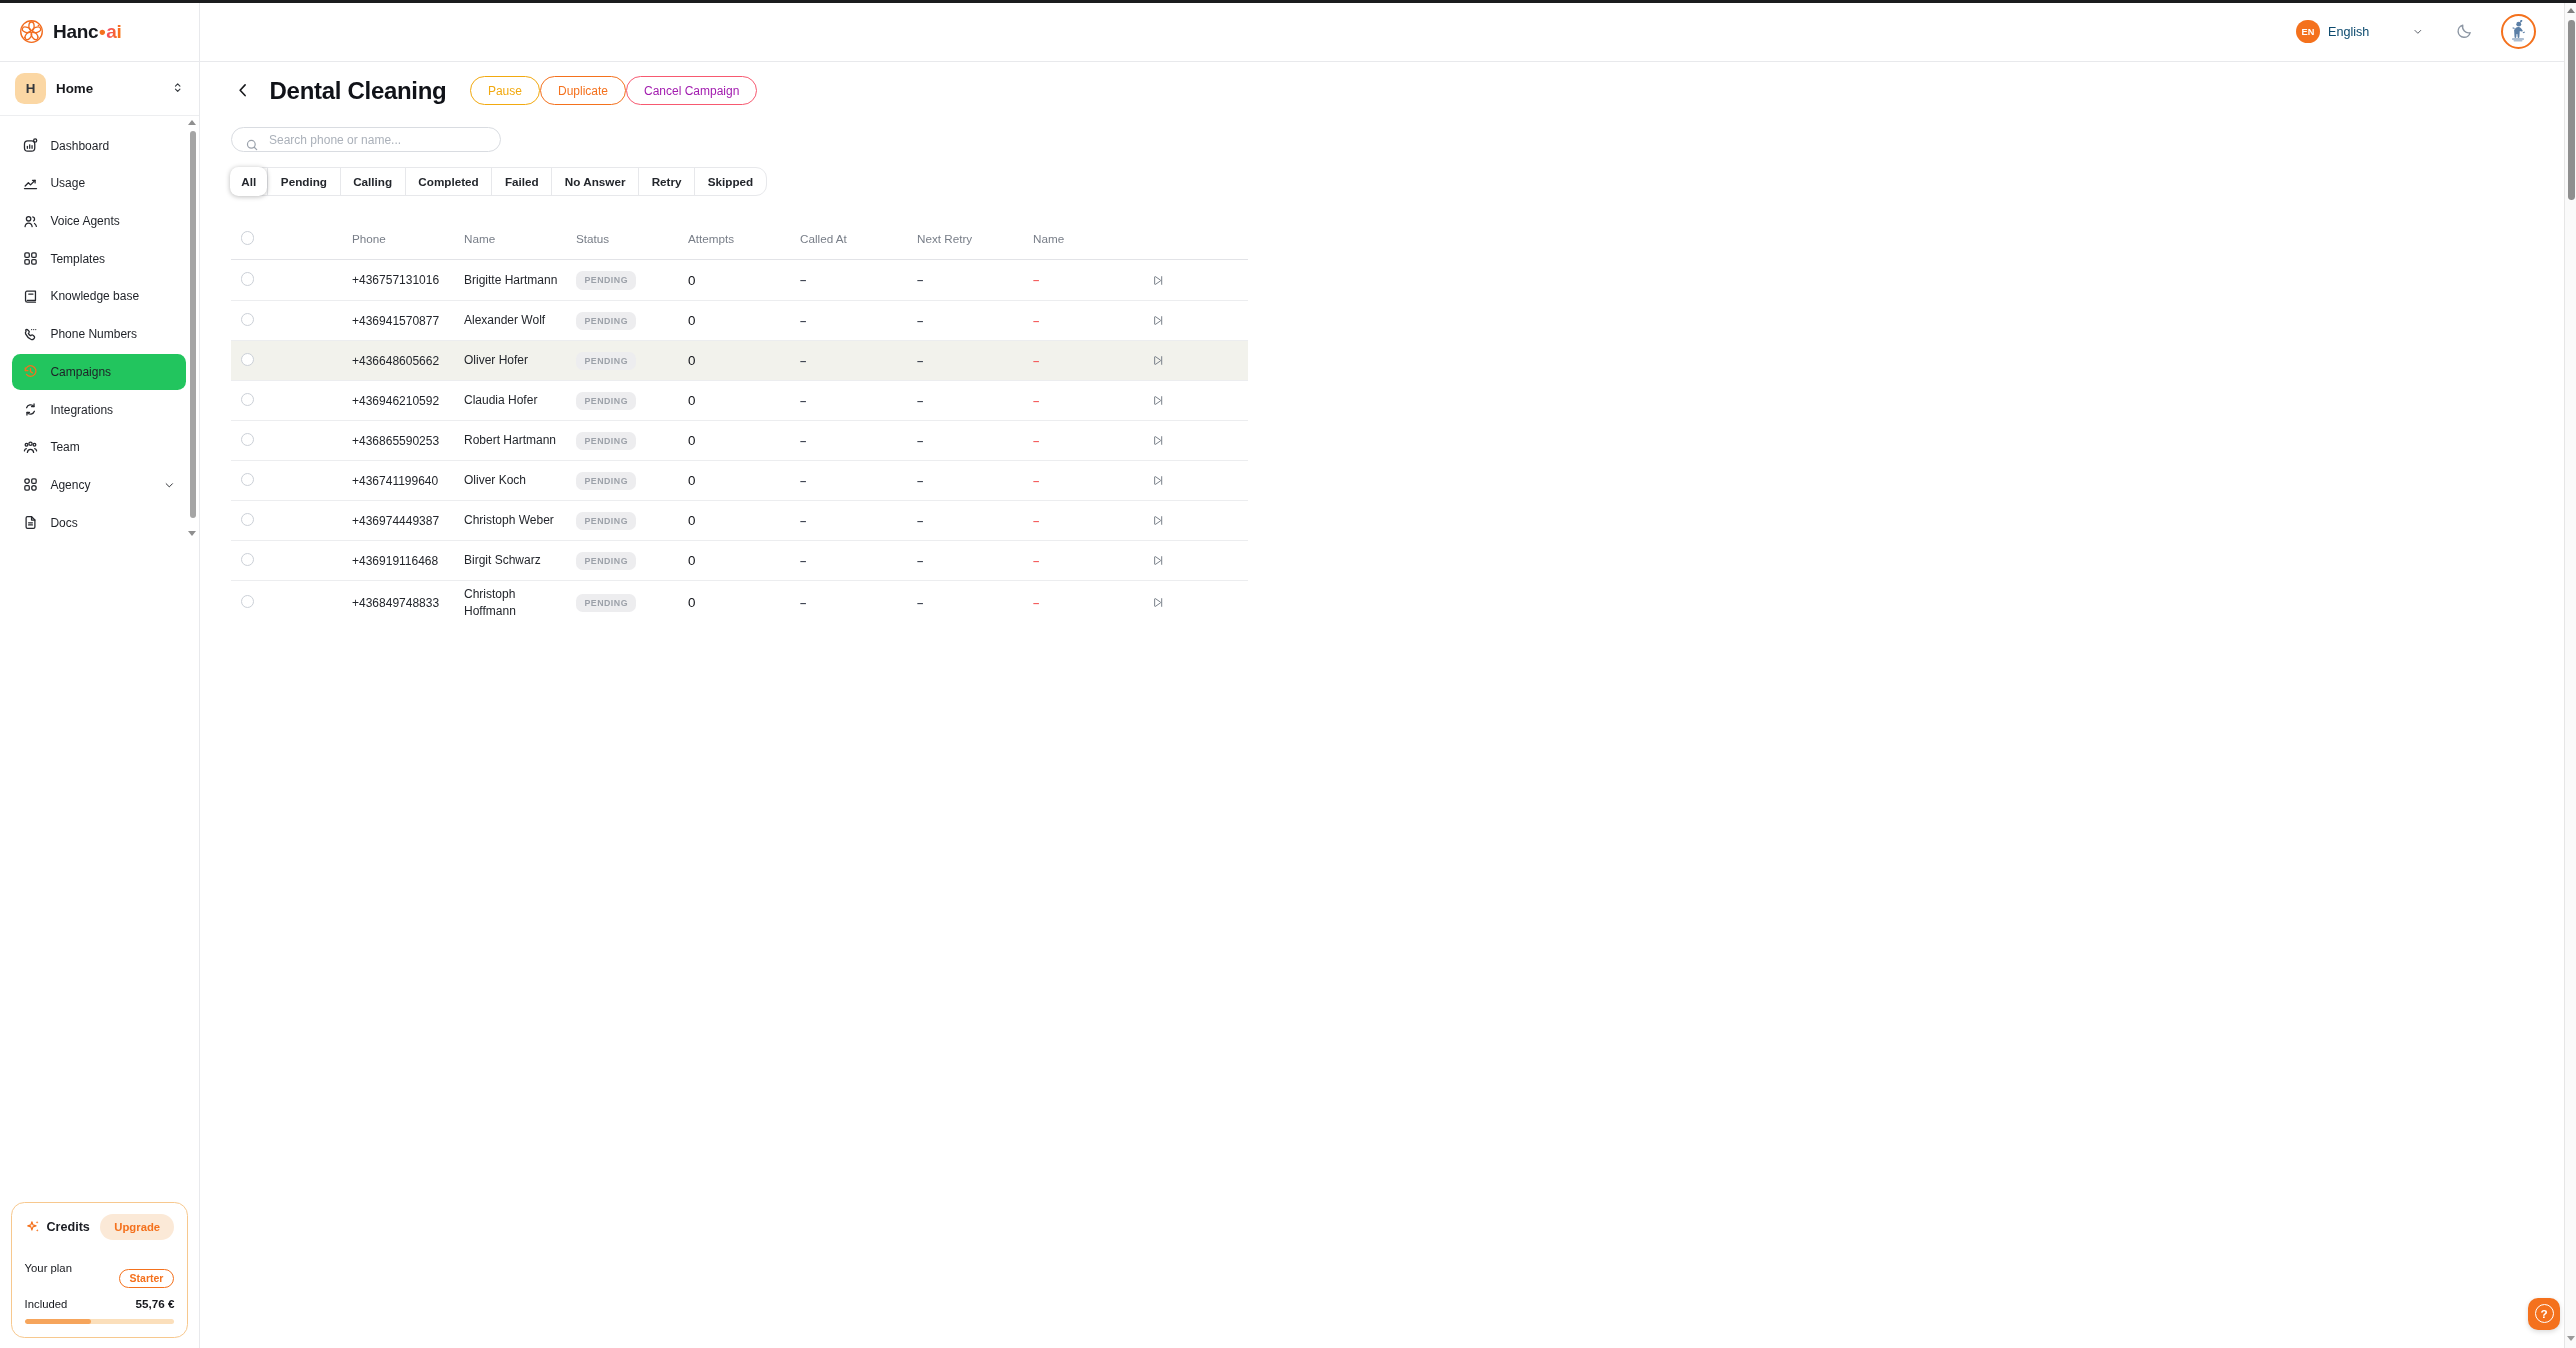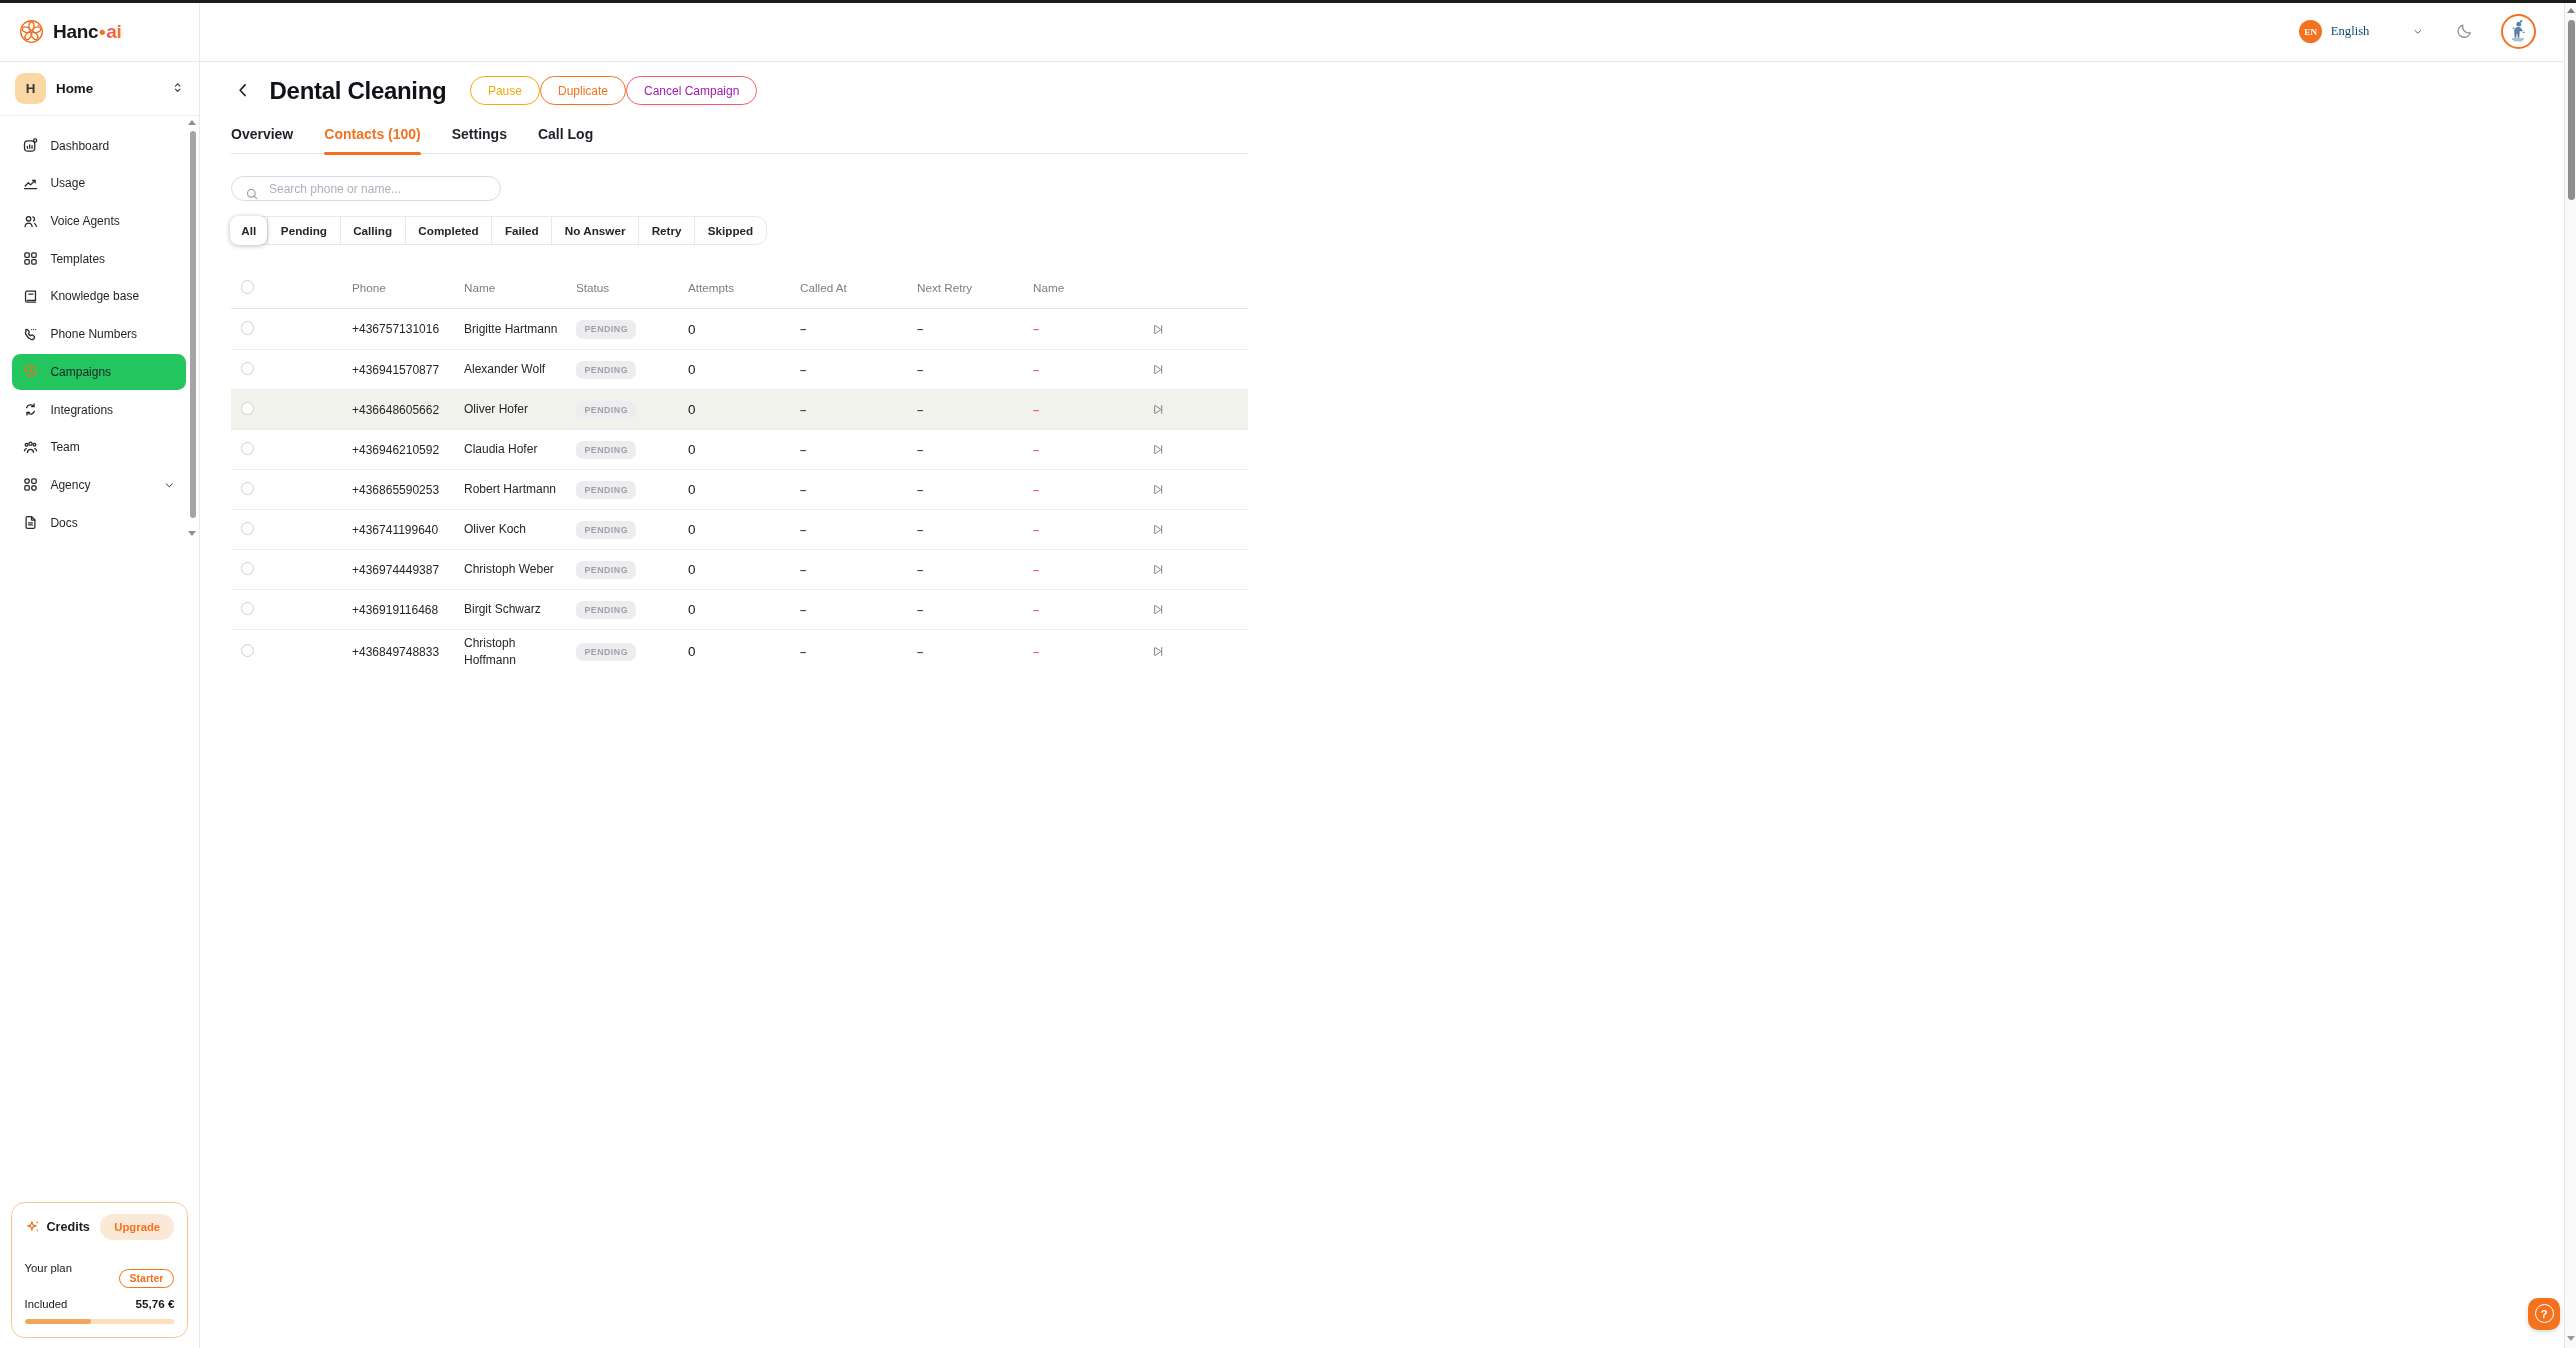"EN" .lang { font-family: Liberation Serif, serif -> none }
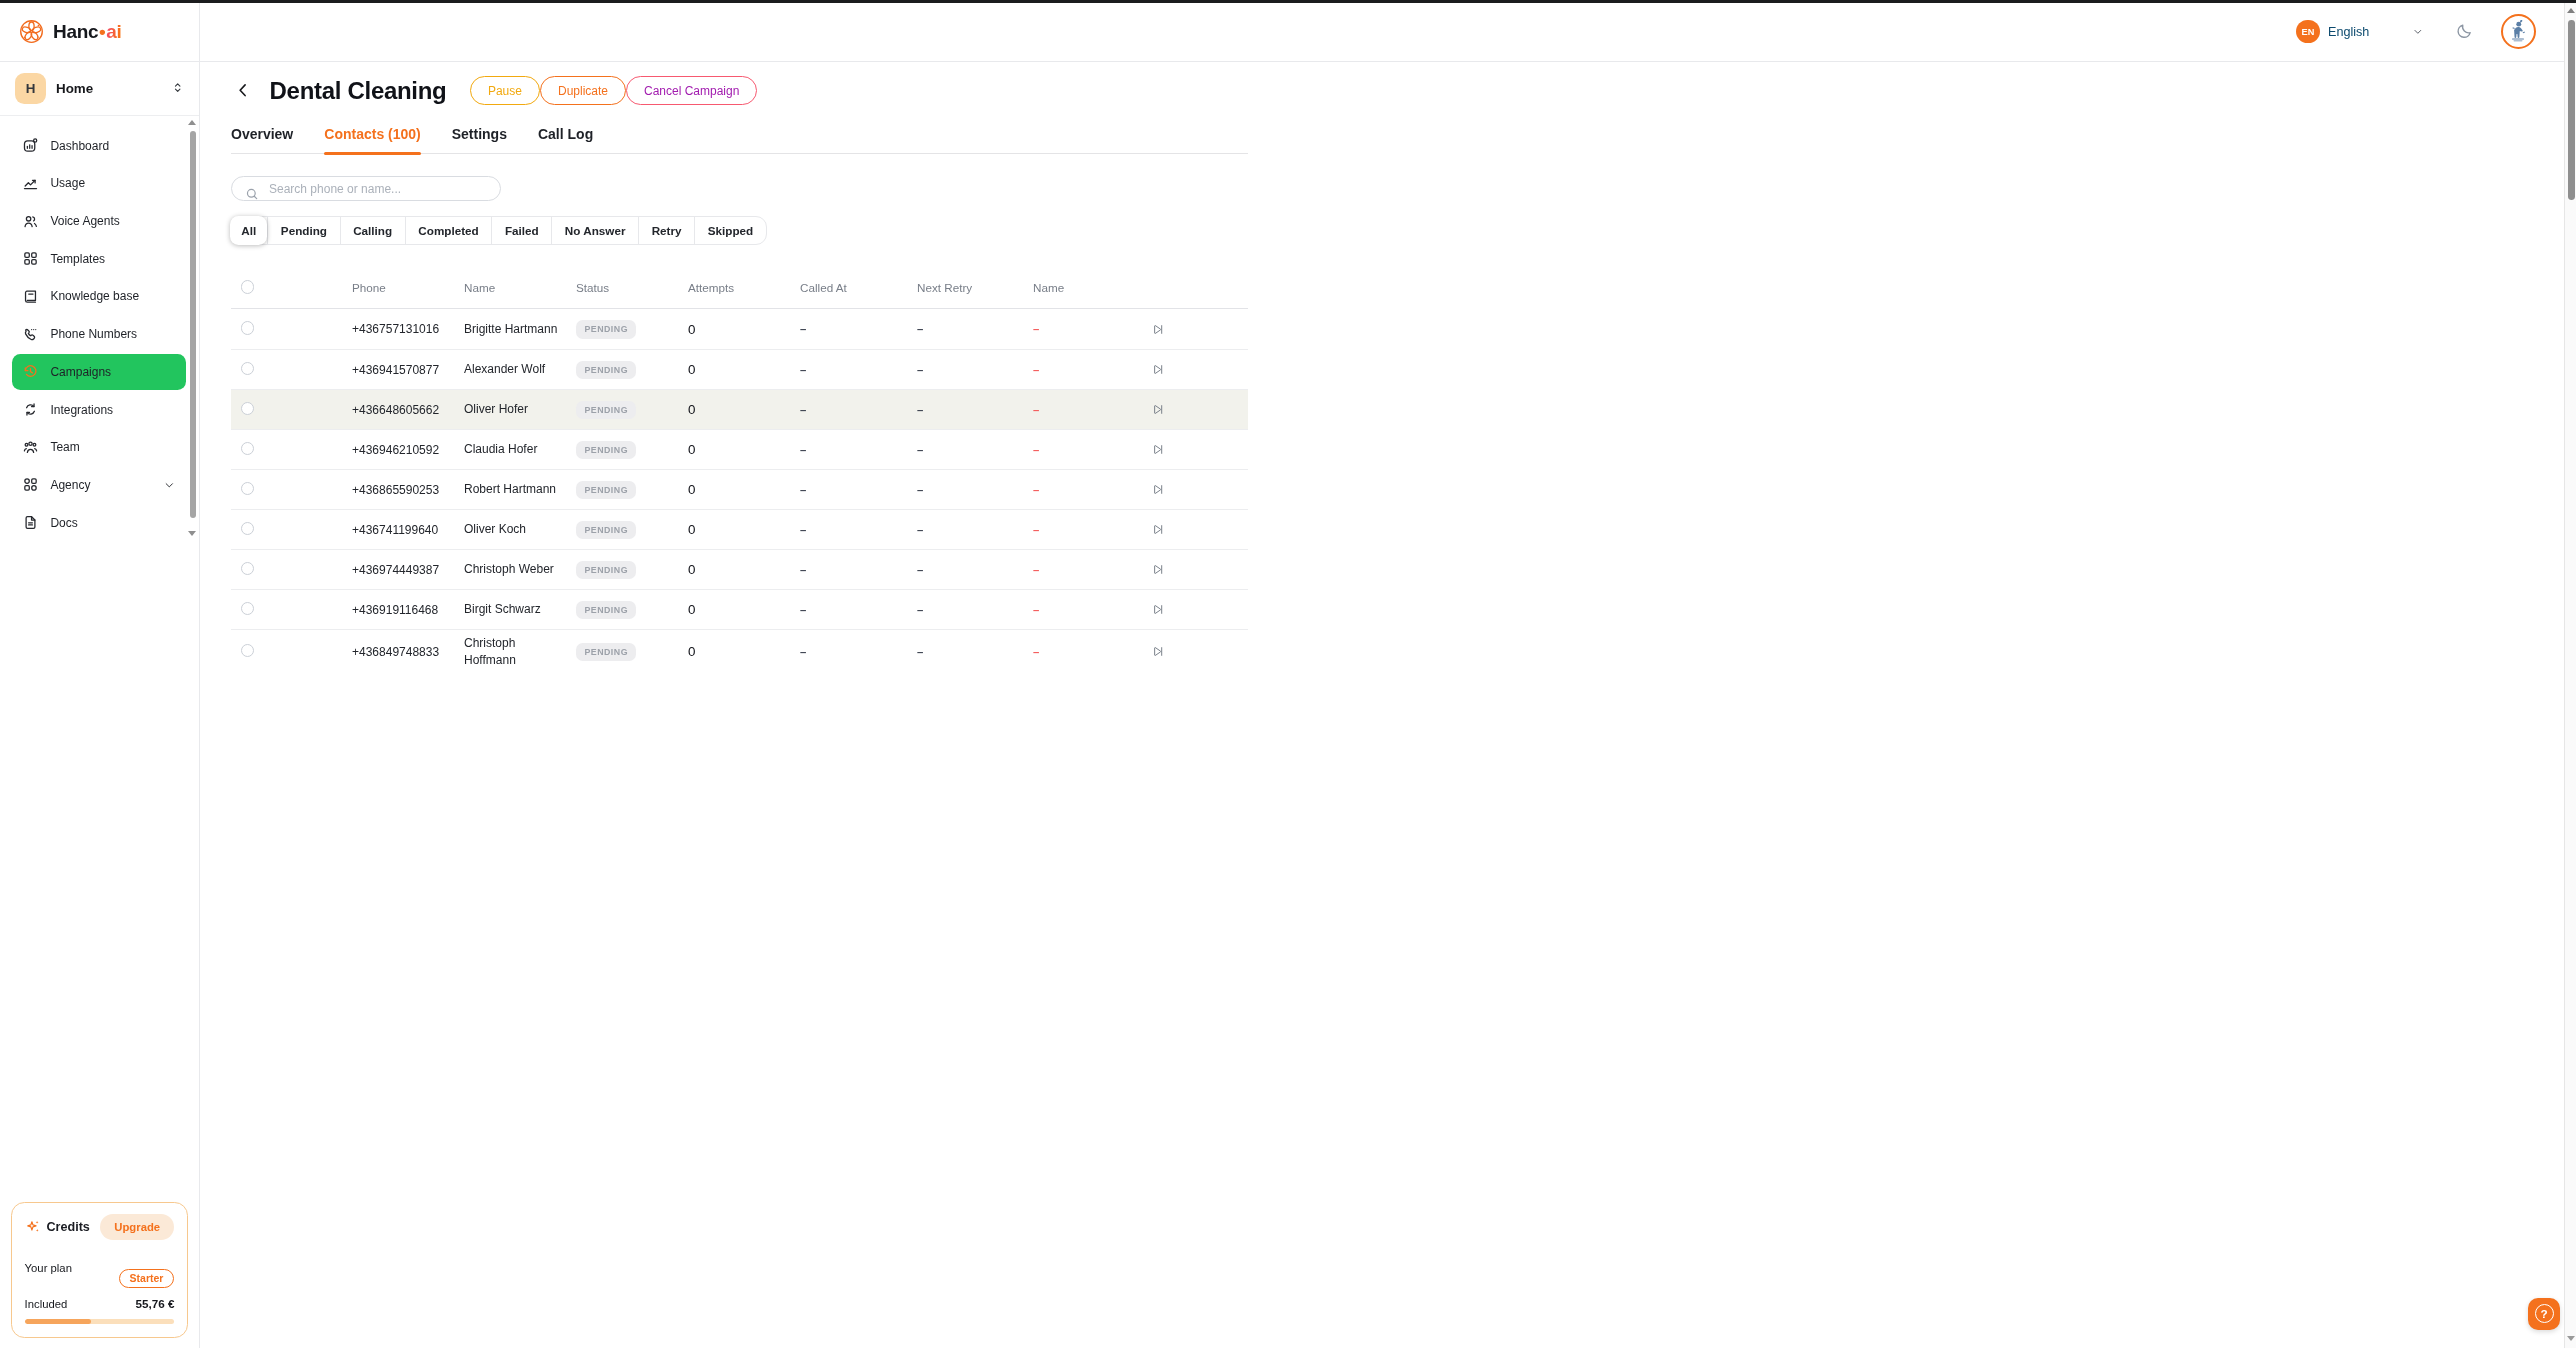"Overview" div.tabs { html: <div> <div>Overview</div> <div>Contacts (100)</div> <div>Settings</div> <div>Call Log</div> </div> -> none }
